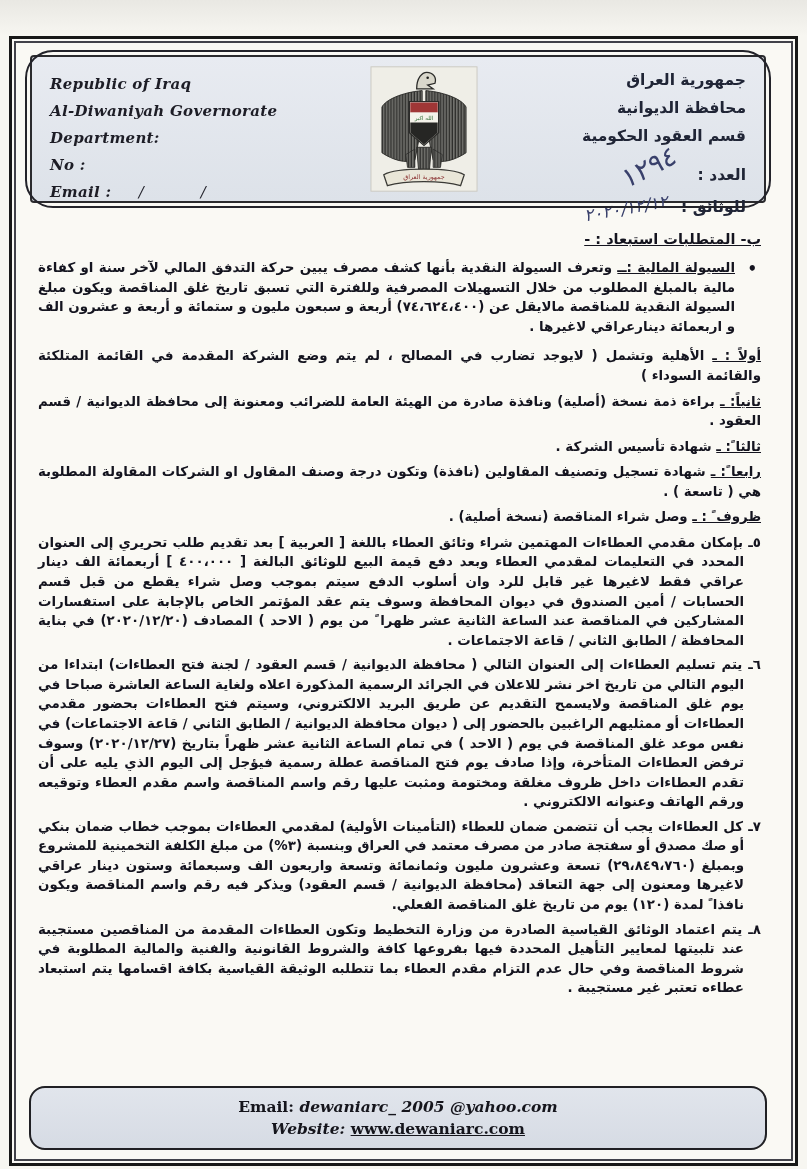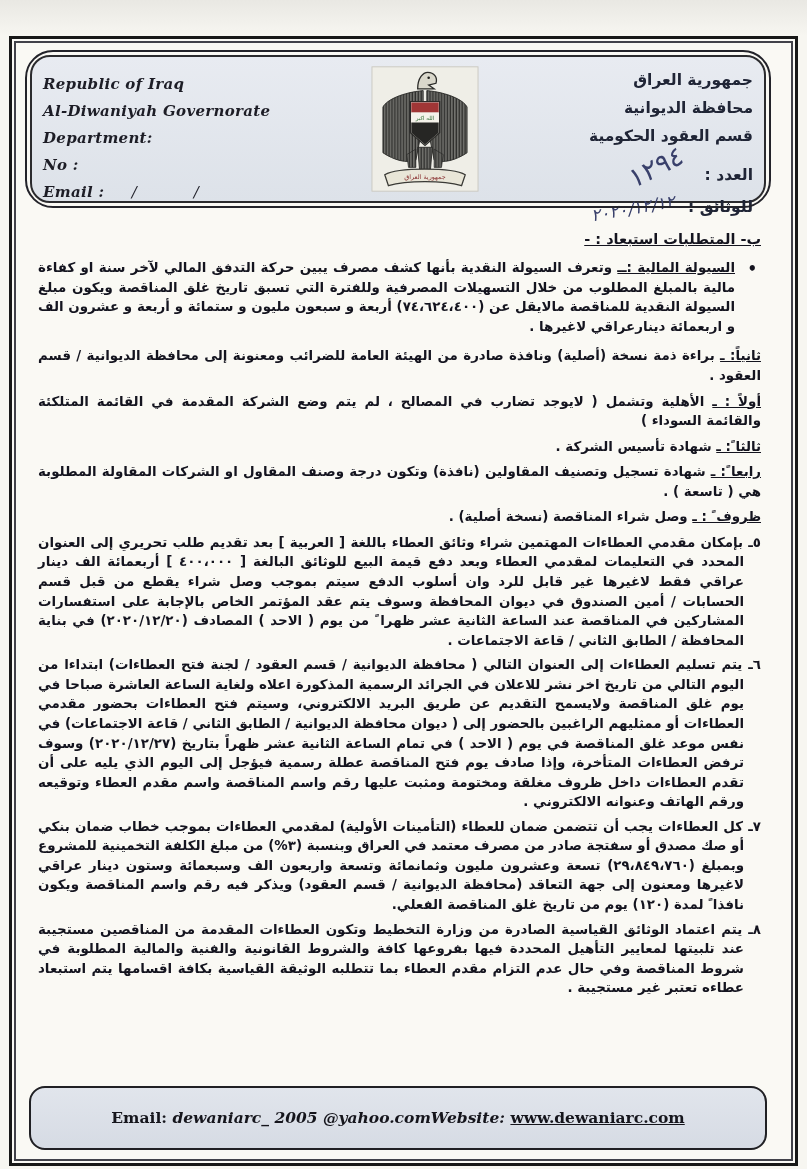"Republic of Iraq" .header-box { border-radius: 20px -> 4px; padding: 10px 11px -> 10px 18px }
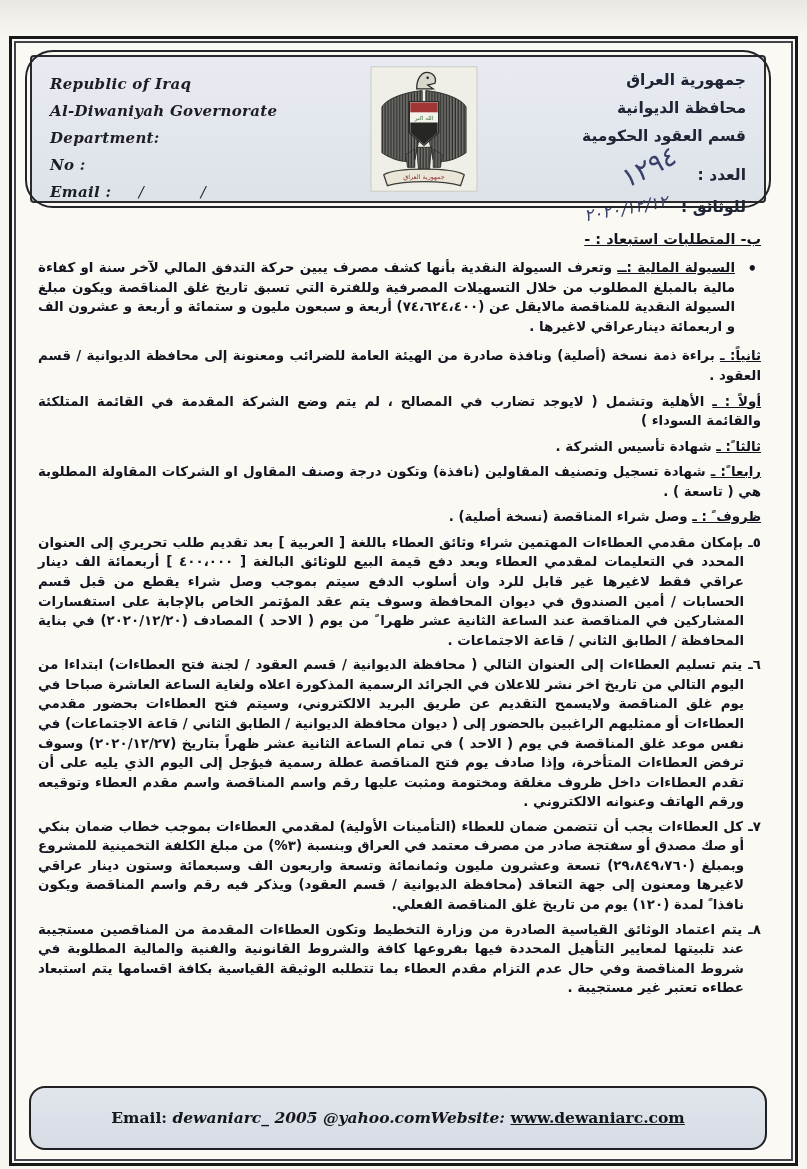"ثانياً: ـ براءة ذمة نسخة" p.legal-item { order: before "أولاً : ـ الأهلية وتشمل" -> after "أولاً : ـ الأهلية وتشمل" }
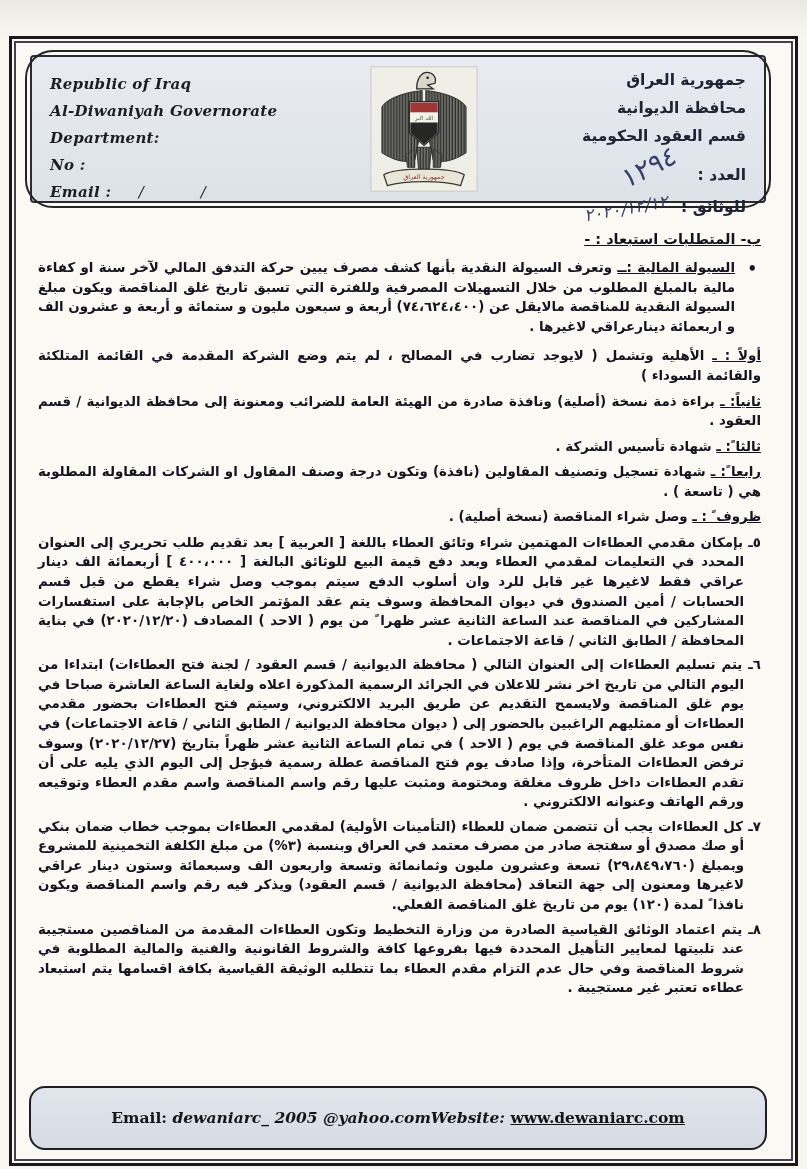"Email: dewaniarc_ 2005 @yahoo.com" .footer-box { flex-direction: row -> column }
